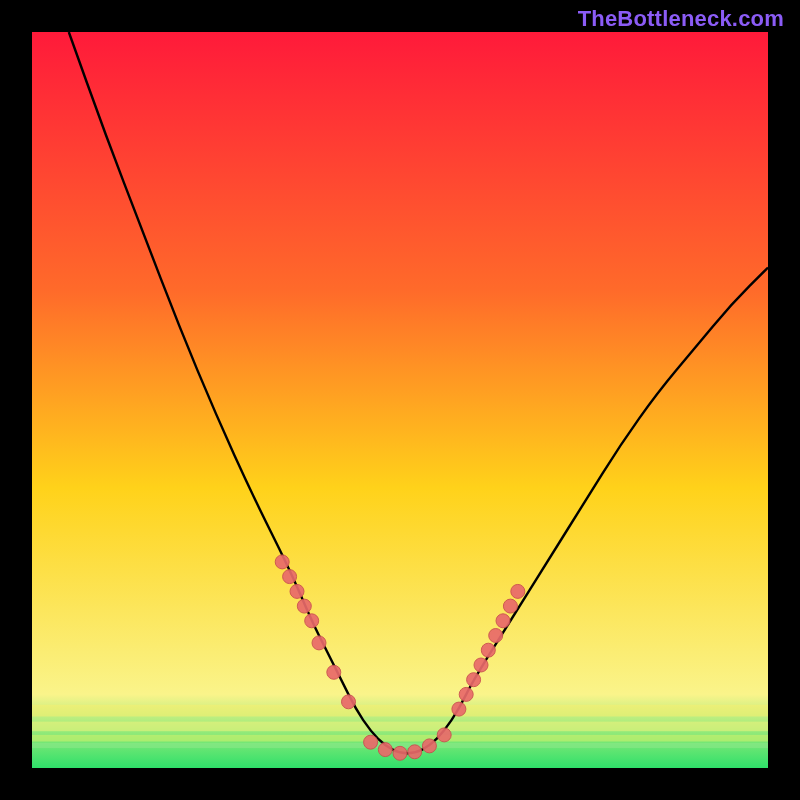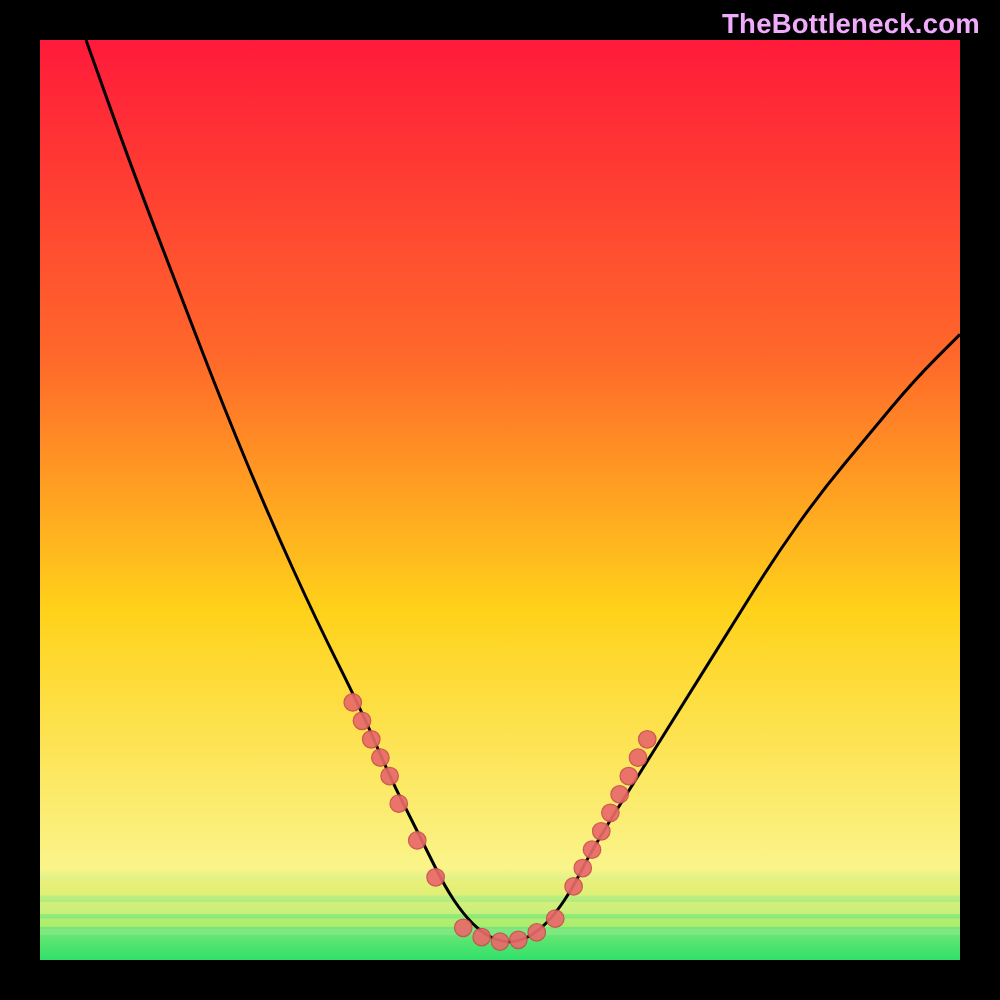"TheBottleneck.com" .watermark { color: #f0abfc -> #8b5cf6 }
